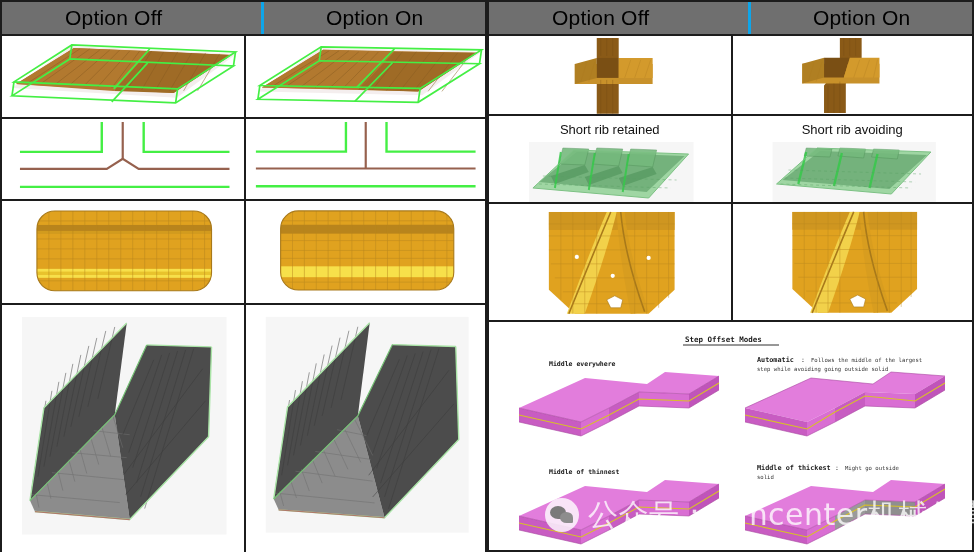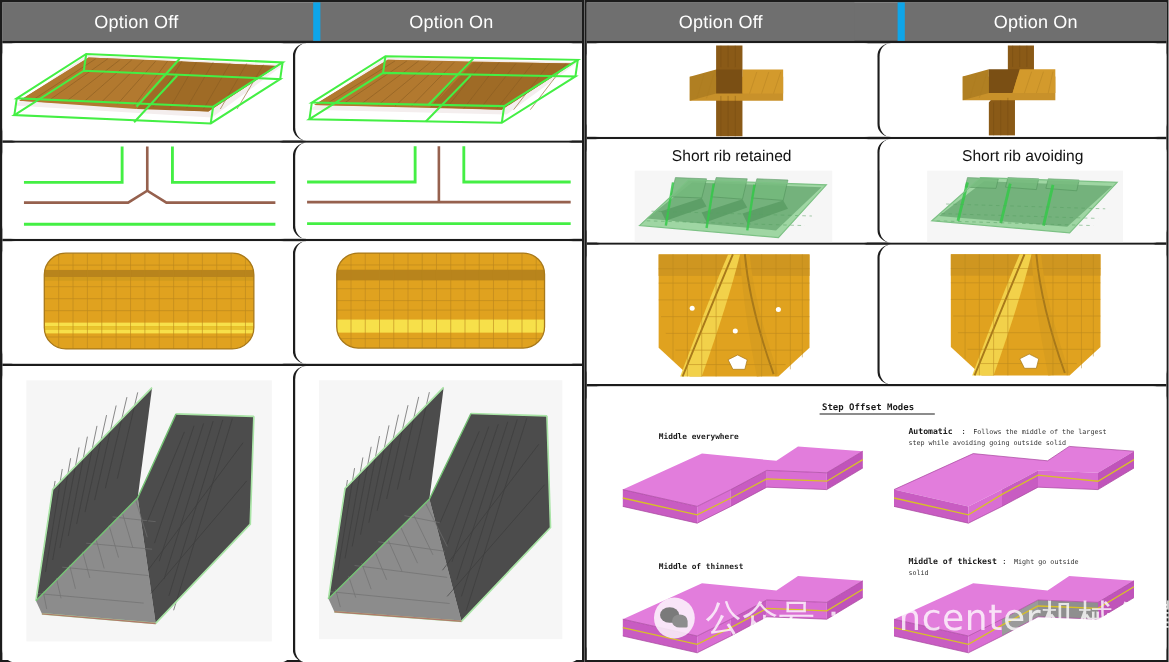"Option Off" .hdr-cell { color: #ffffff -> #000000; font-size: 15px -> 21px }
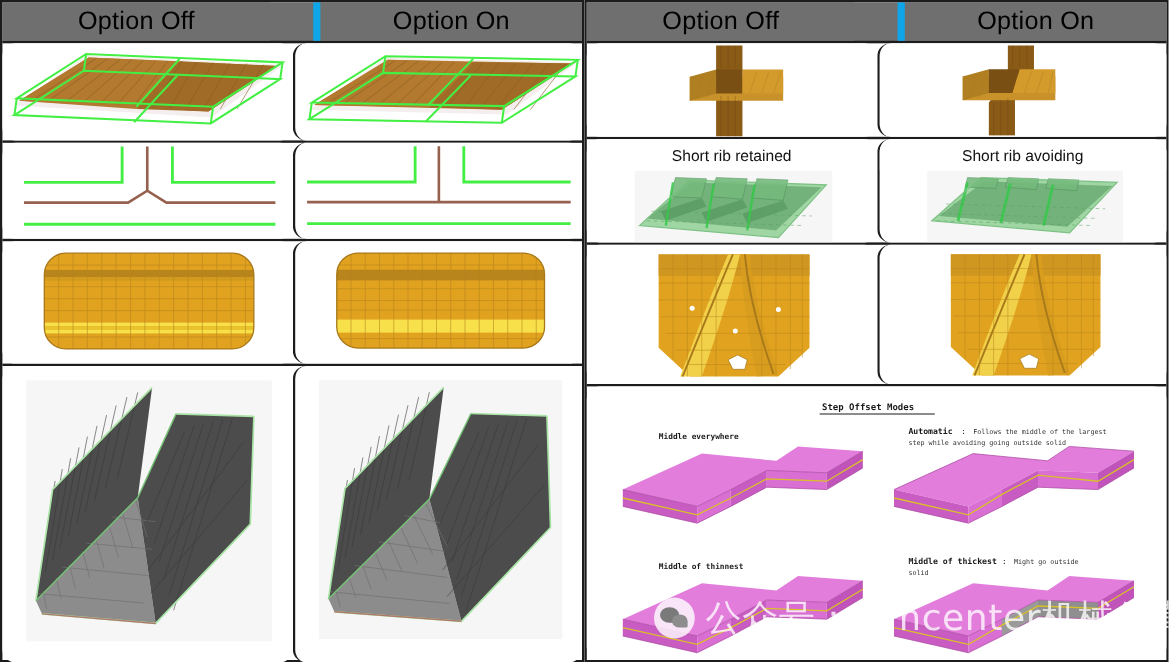"Option On" .hdr-cell + .hdr-cell { border-left: 6px solid #0ea5e9 -> 3px solid #0ea5e9 }
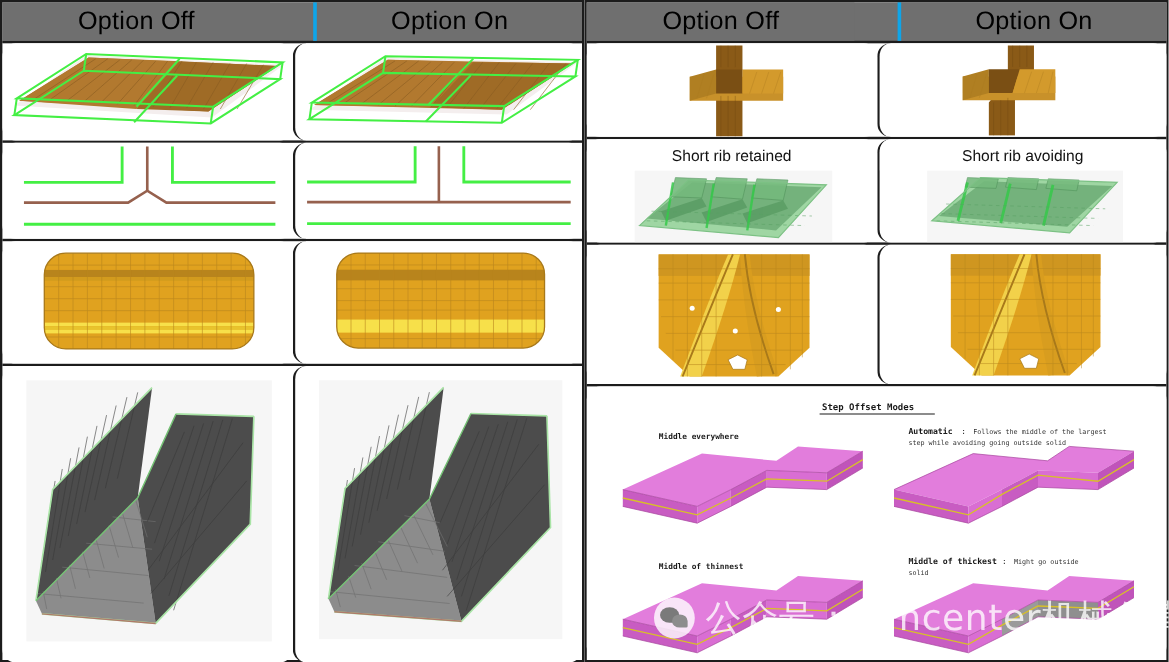"Short rib retained" .cell { border-radius: 11px -> none }
